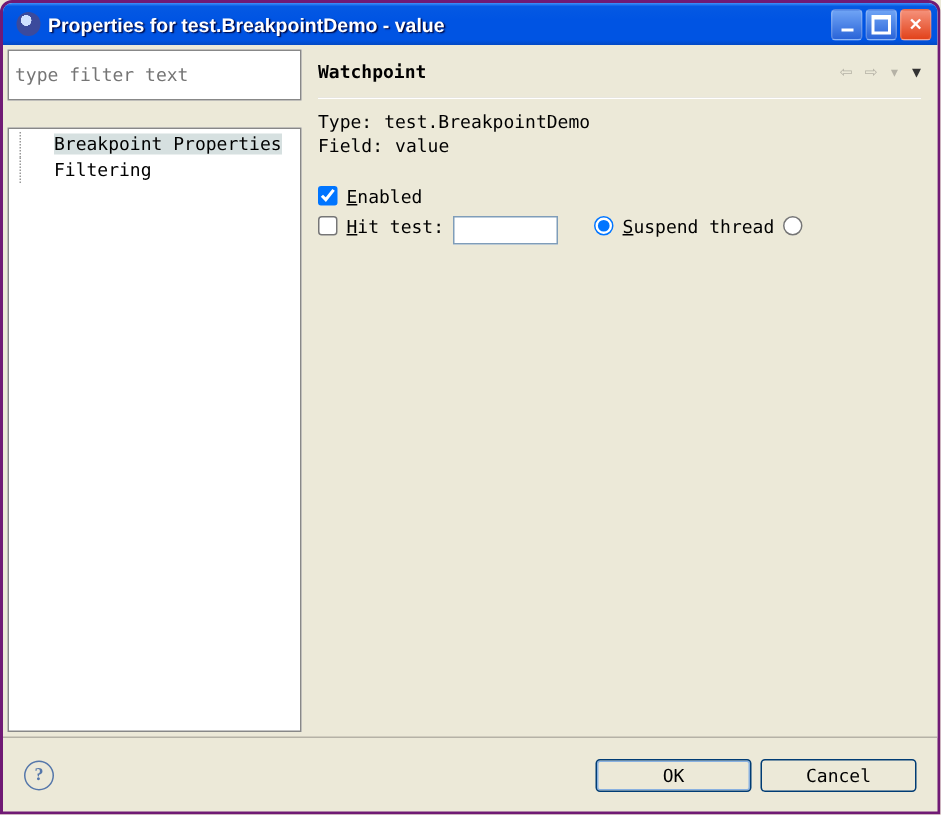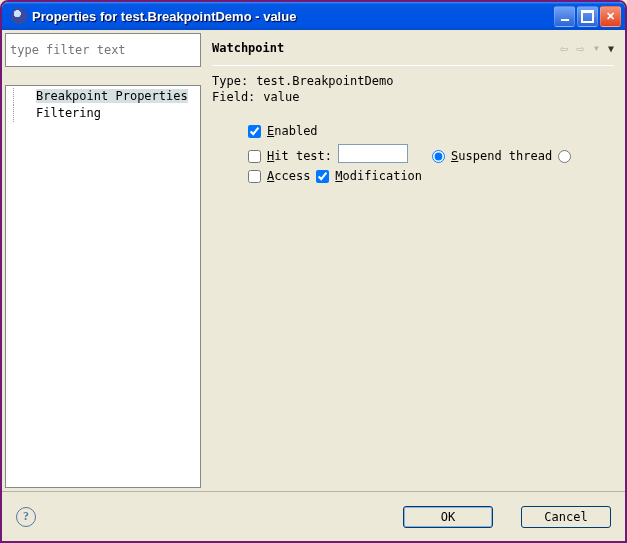"Enabled" .form-row { align-items: flex-end -> flex-start; margin-left: 36px -> none }
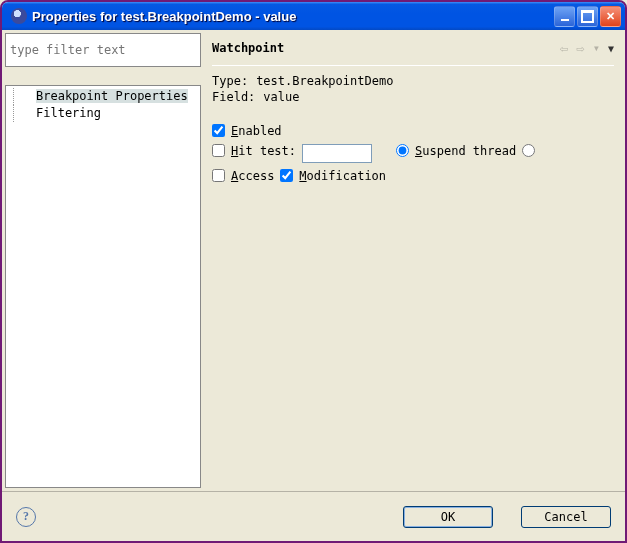"Access" div.form-row { html: <div> <input> <label><span>A</span><span>ccess</span></label> <input> <label><span>M</span><span>odification</span></label> </div> -> none }
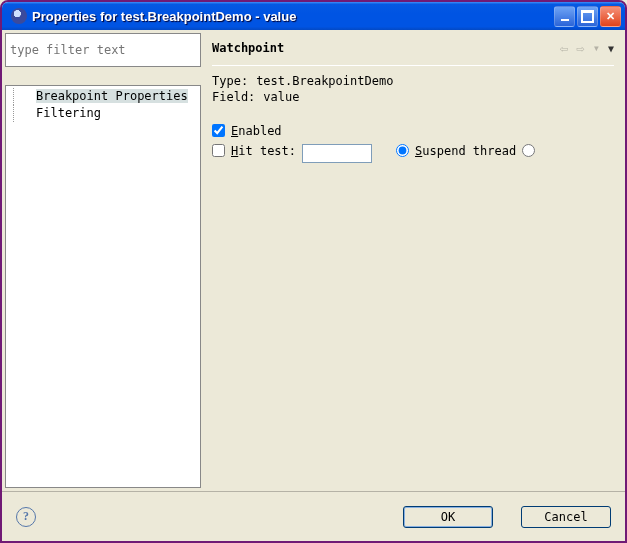"OK" .dlg-btn { margin-left: 28px -> 6px; width: 90px -> 104px }
